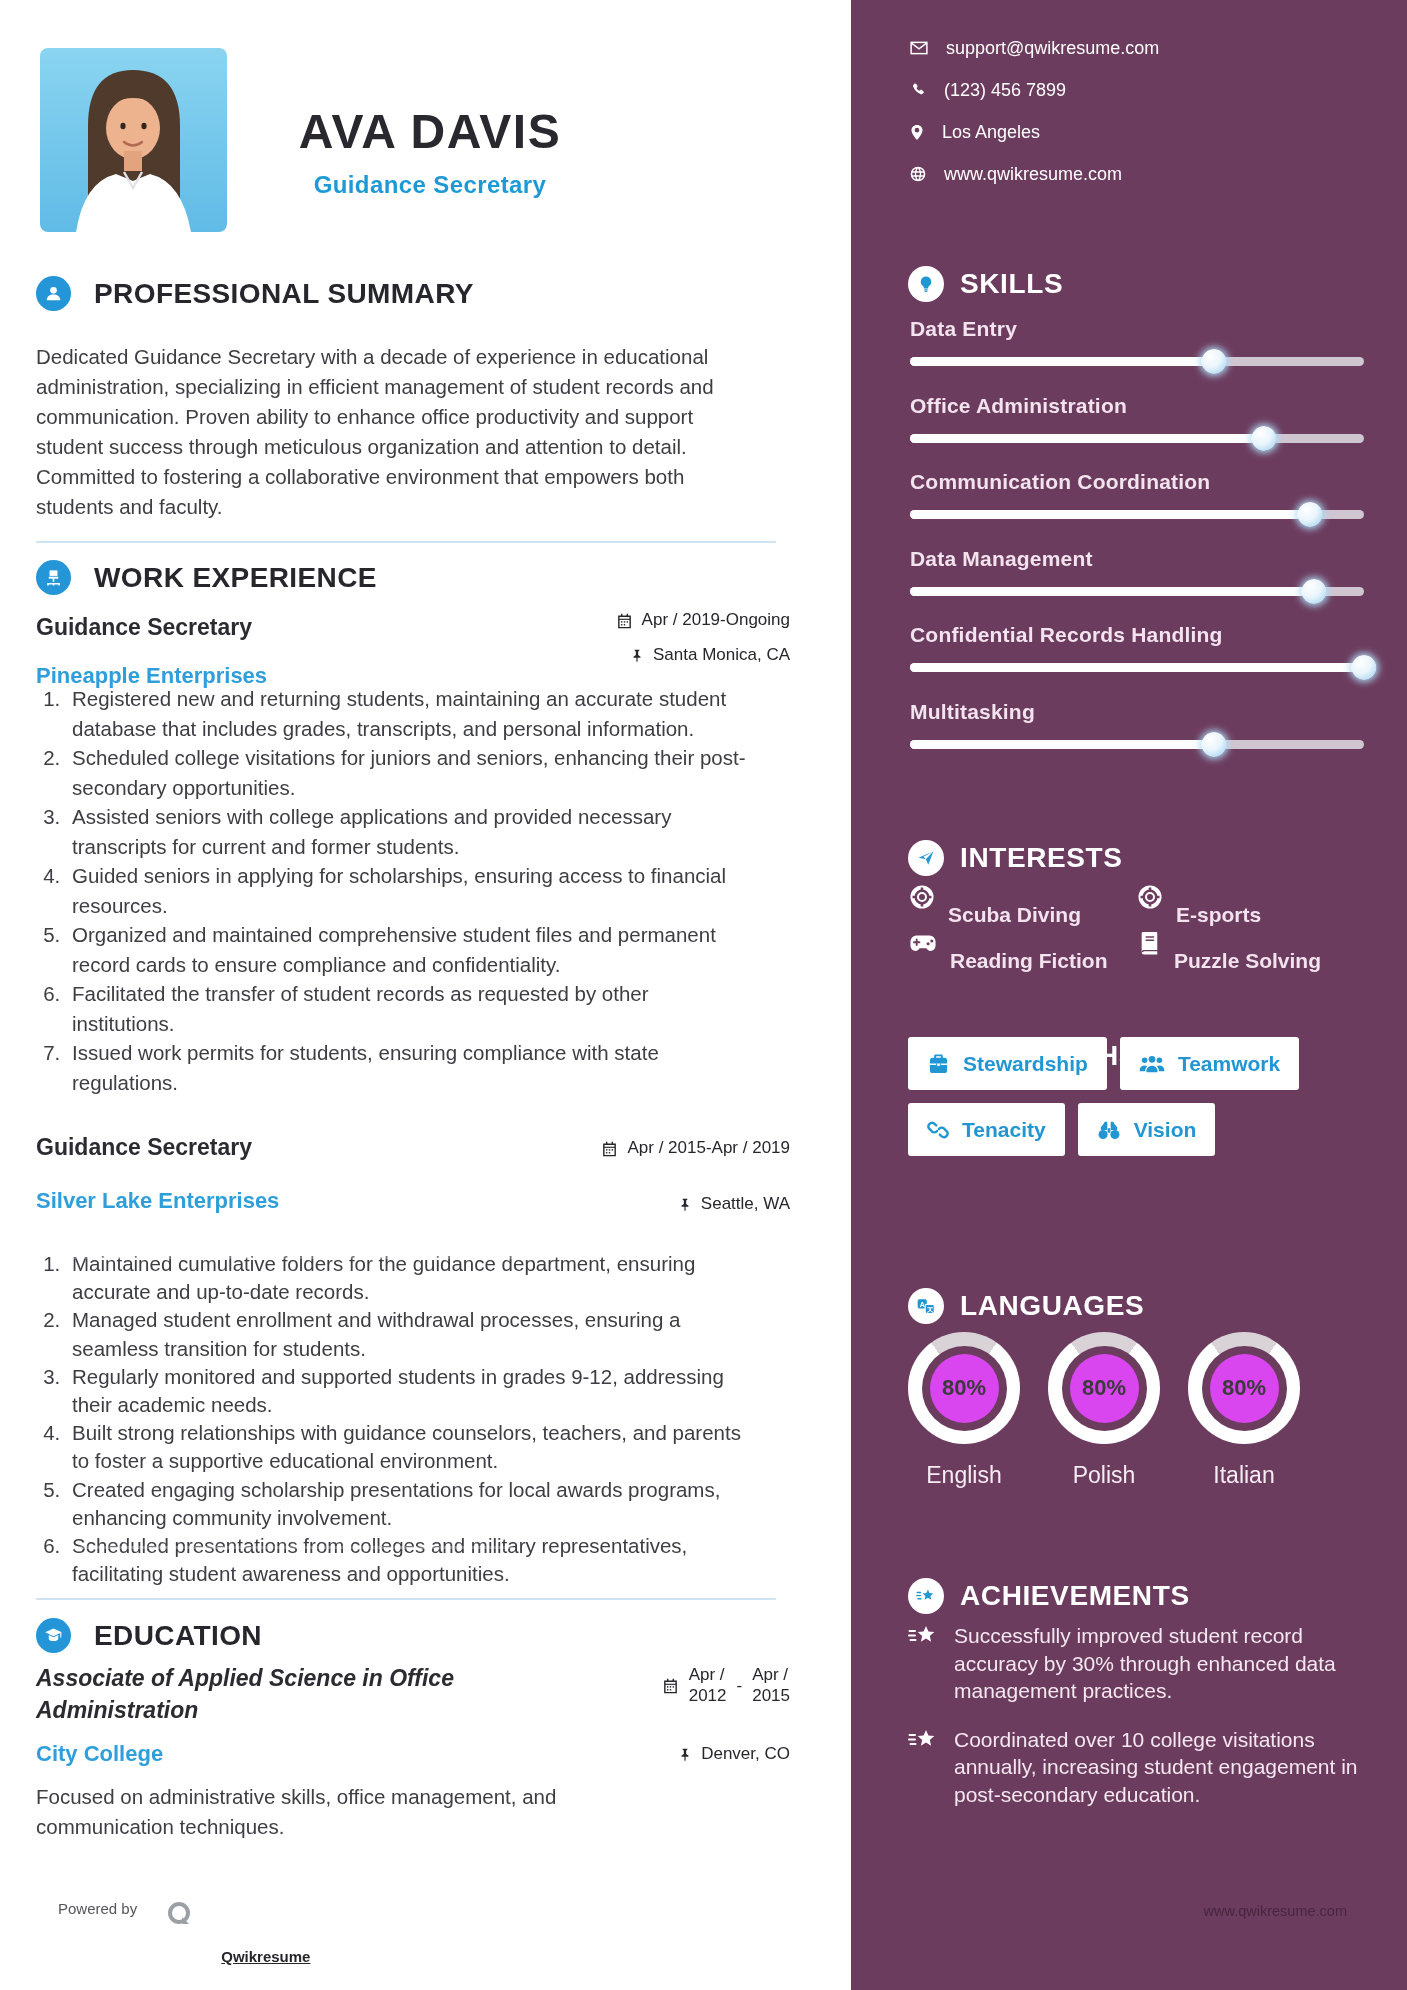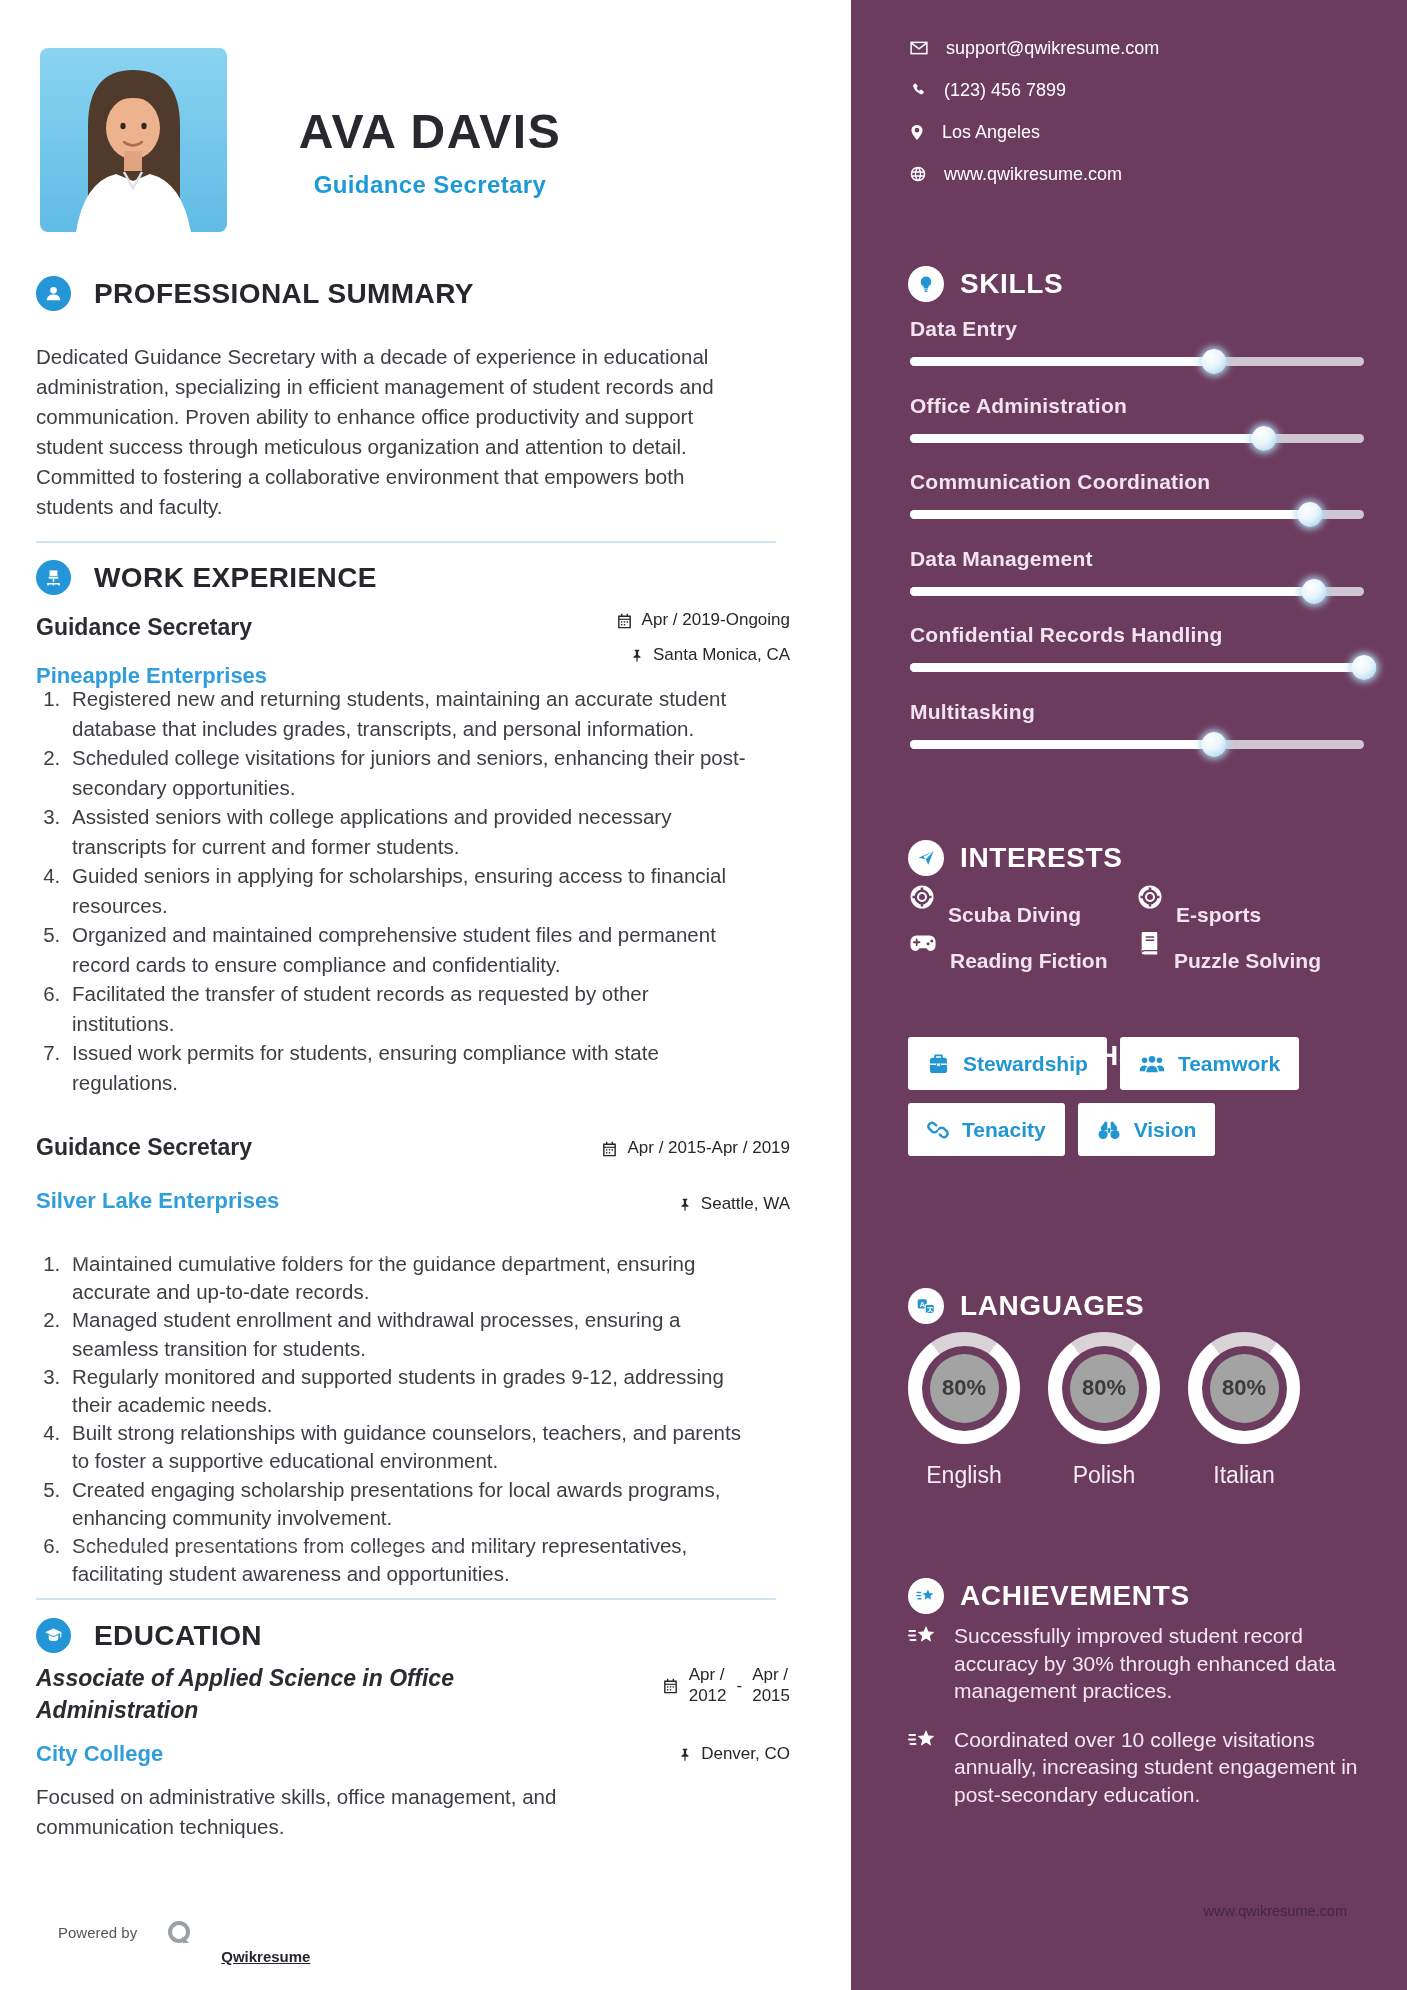"80%" .donut-hole { background: #a3a3a3 -> #d946ef }
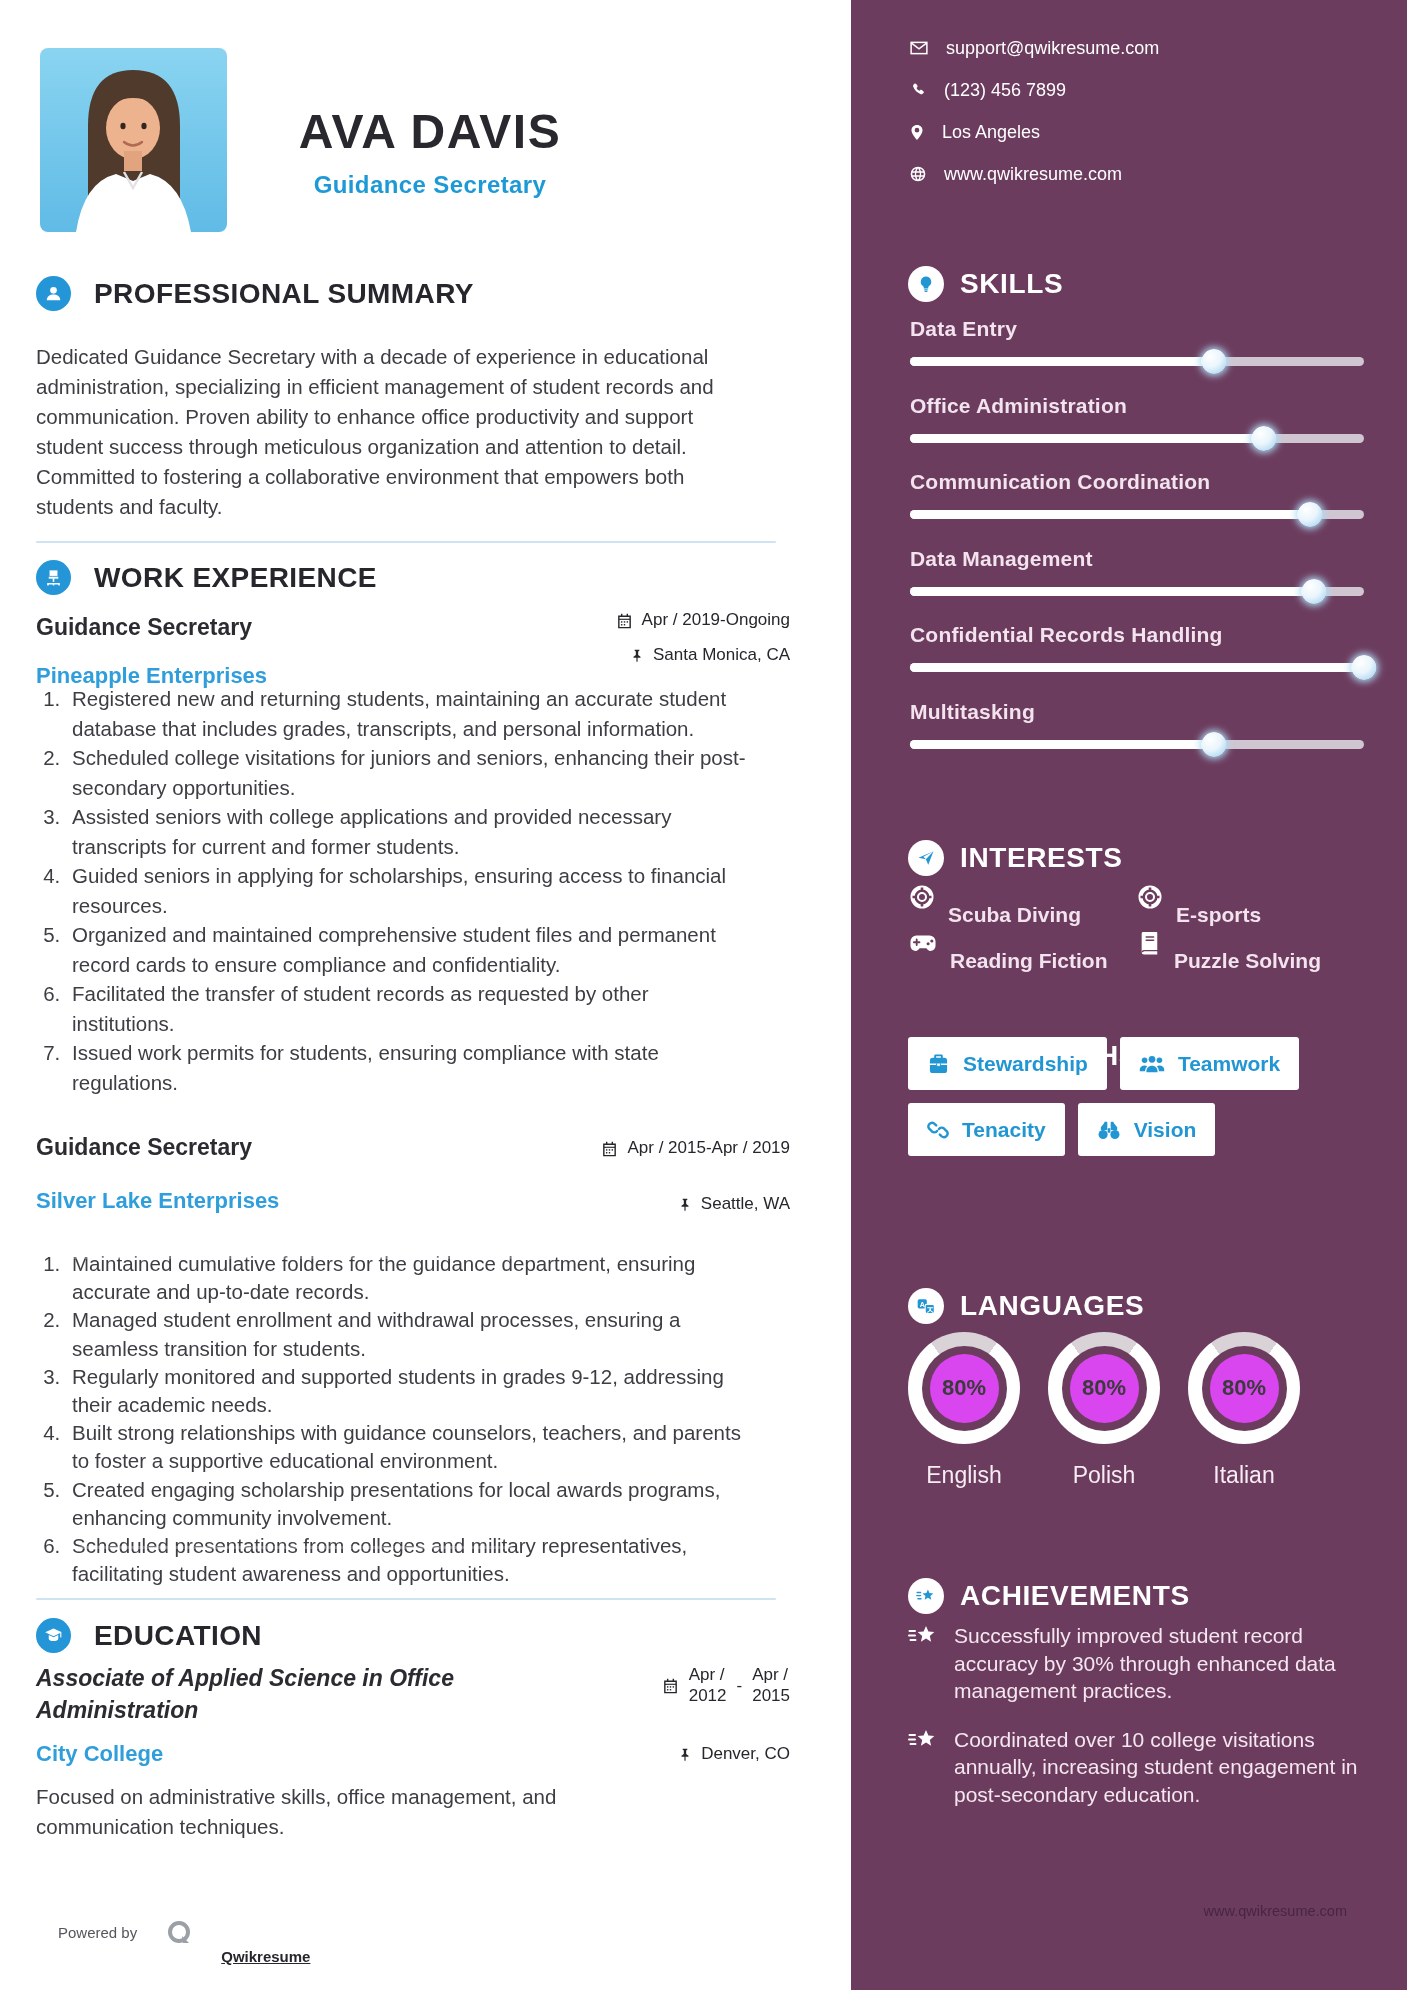"Powered by" .footer-left { align-items: center -> none }
